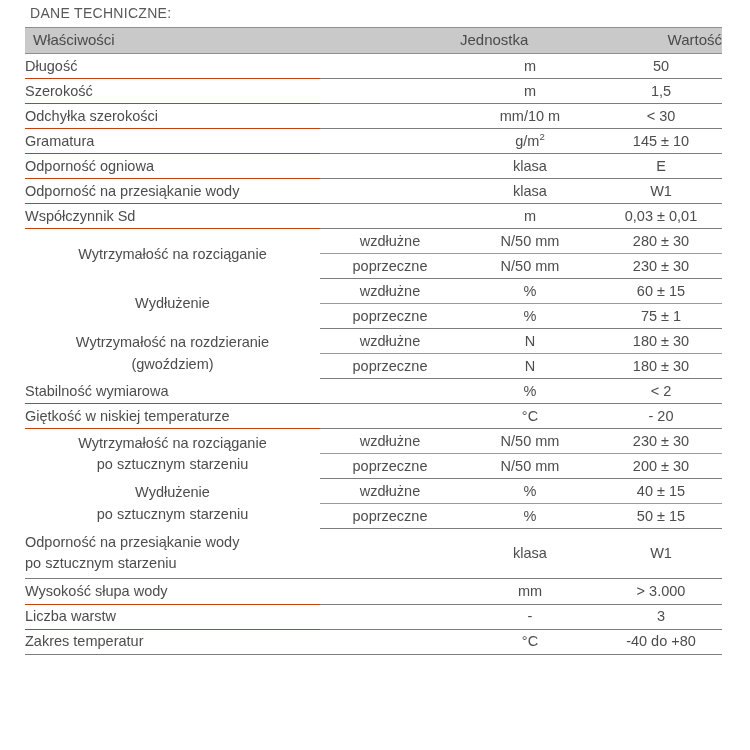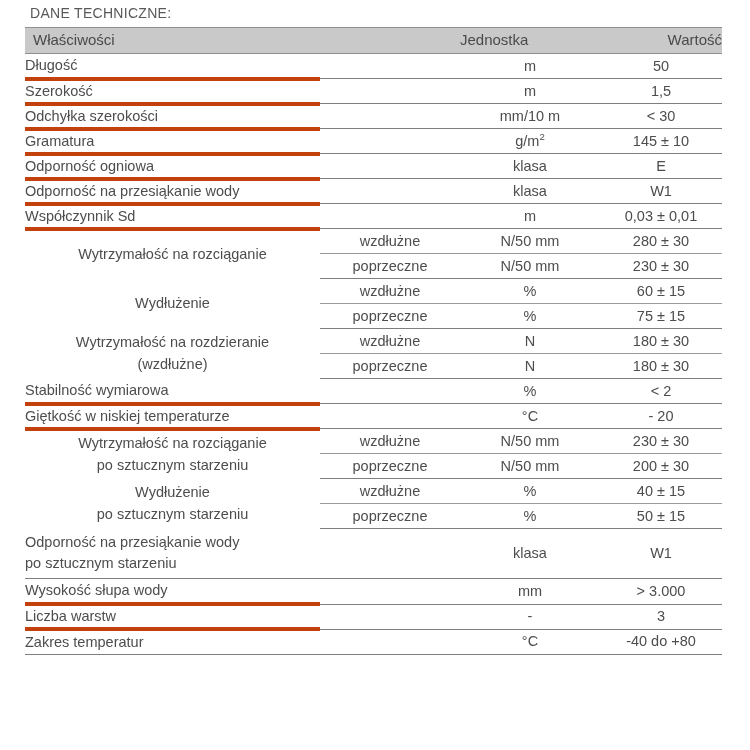"Długość" tr.row td.prop { border-bottom: 4px solid #c2410c -> 1px solid #c2410c }
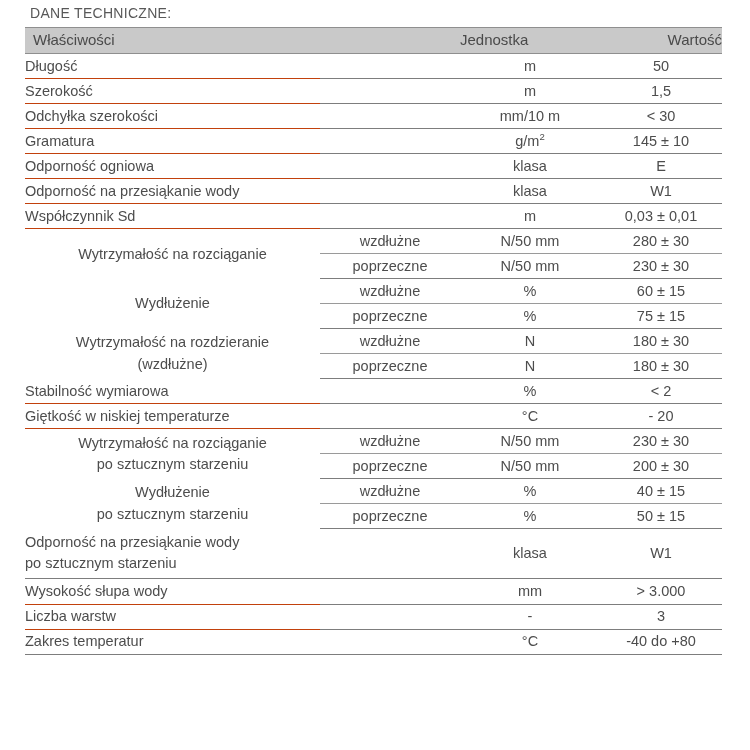"75 ± 15" td.val { text: 15 -> 1 }
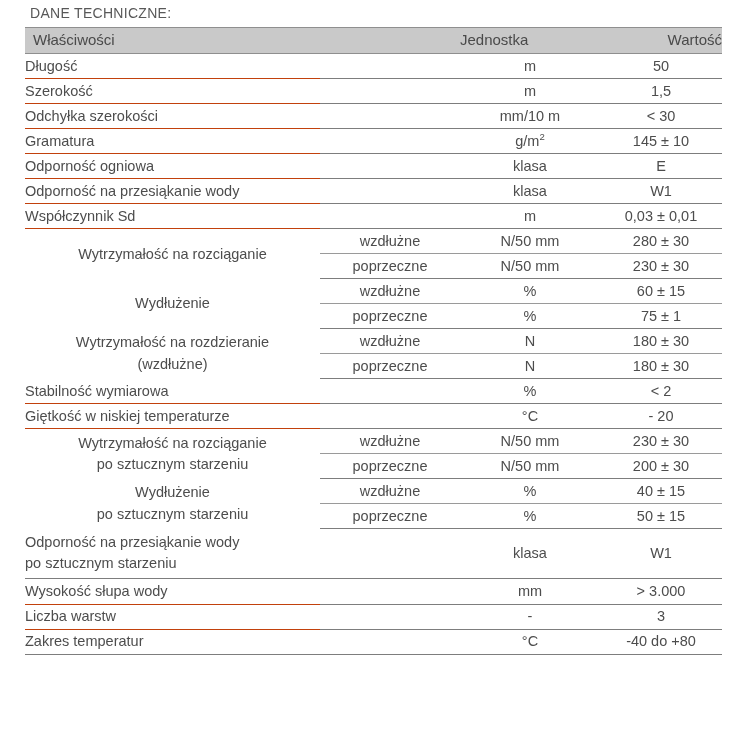"(wzdłużne)" span.two-line { text: wzdłużne -> gwoździem }
